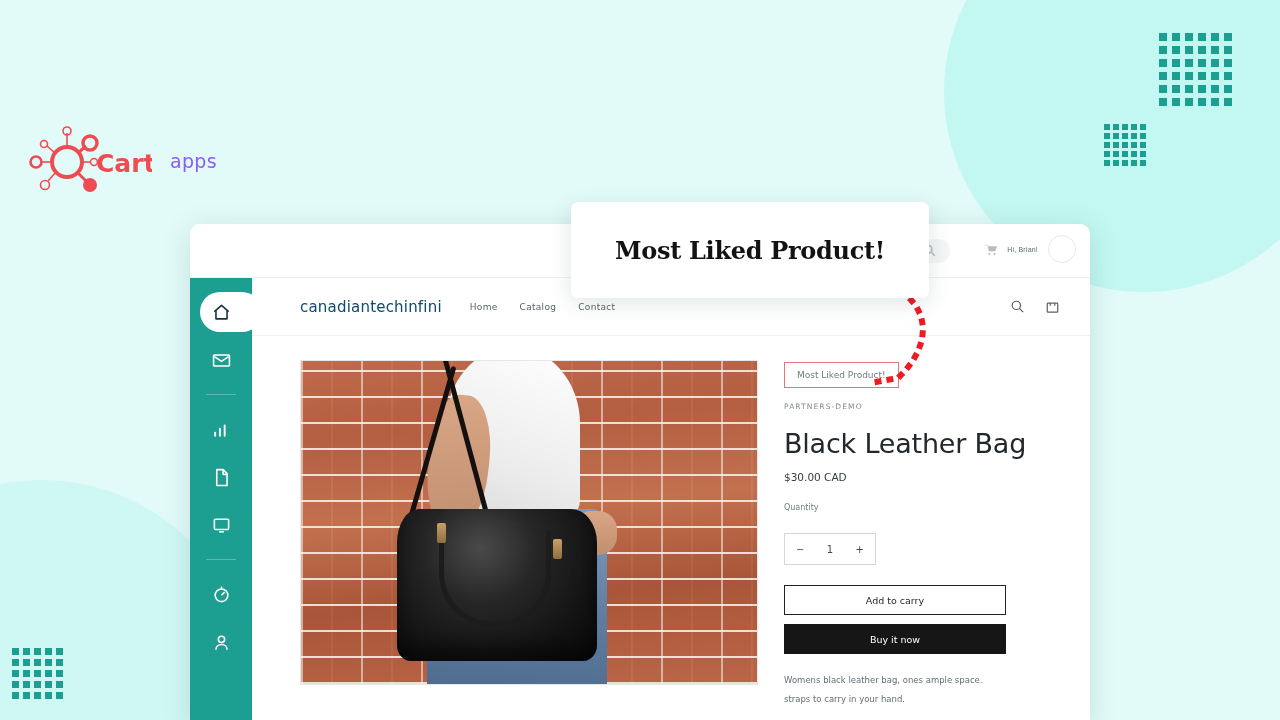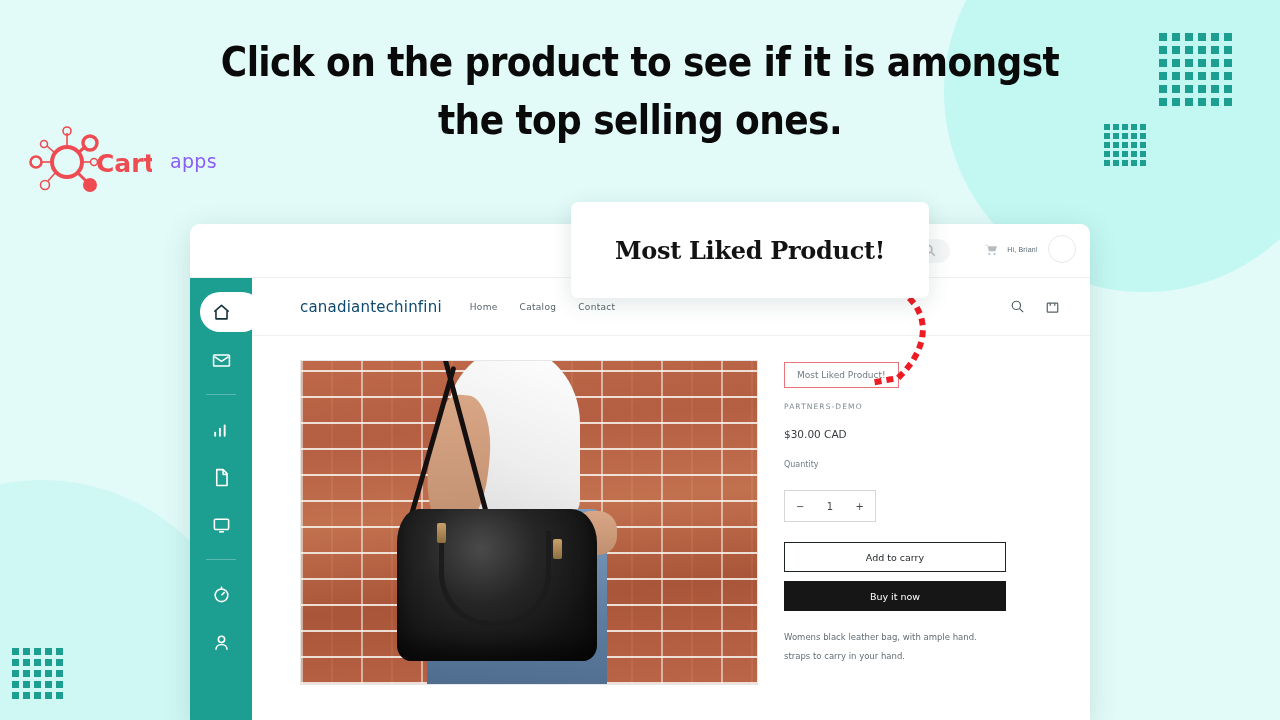"Click on the product to" div.headline { html: <div>Click on the product to see if it is amongst the top selling ones.</div> -> none }
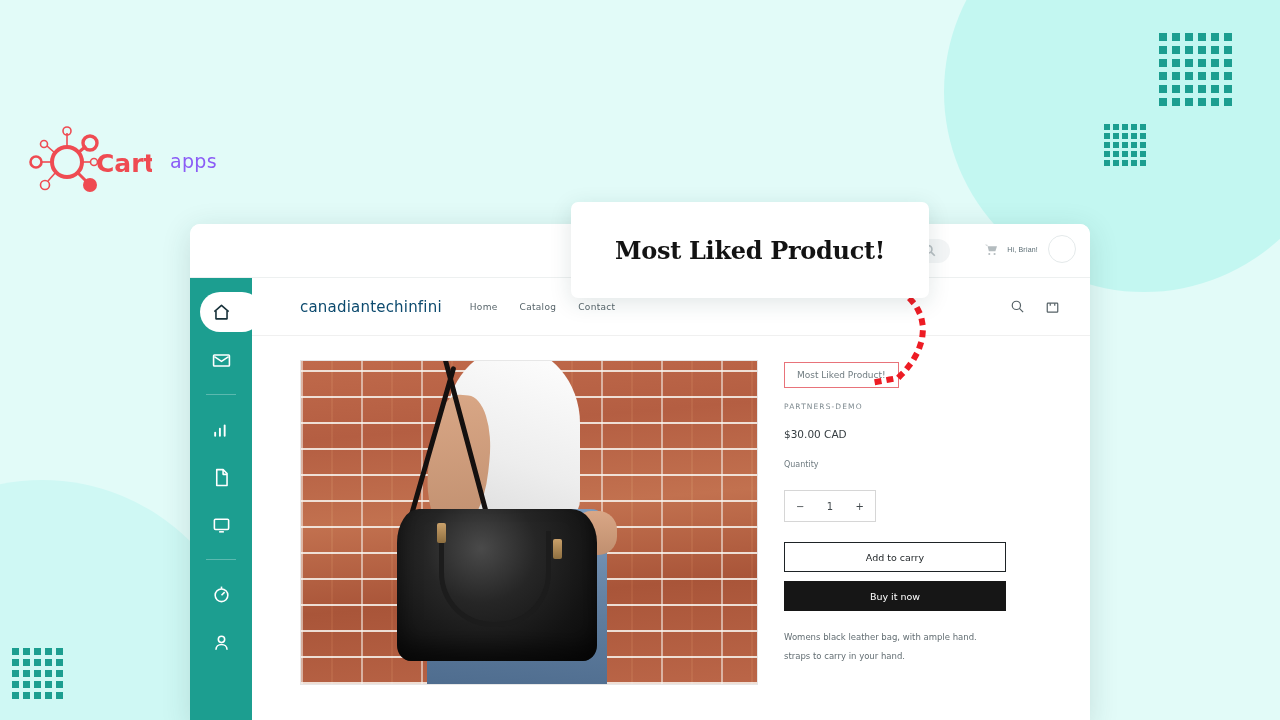"Black Leather Bag" div.p-title { html: none -> <div>Black Leather Bag</div> }
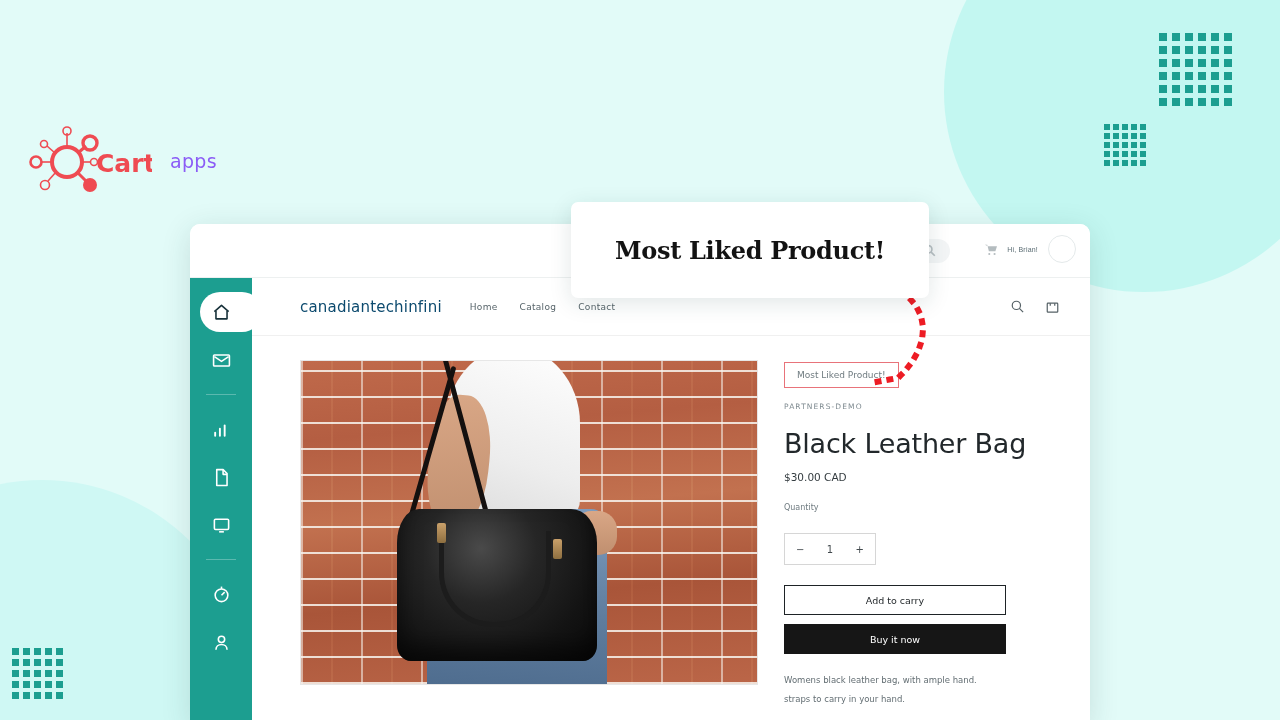"Womens black leather bag, with" div { text: with ample hand -> ones ample space }
